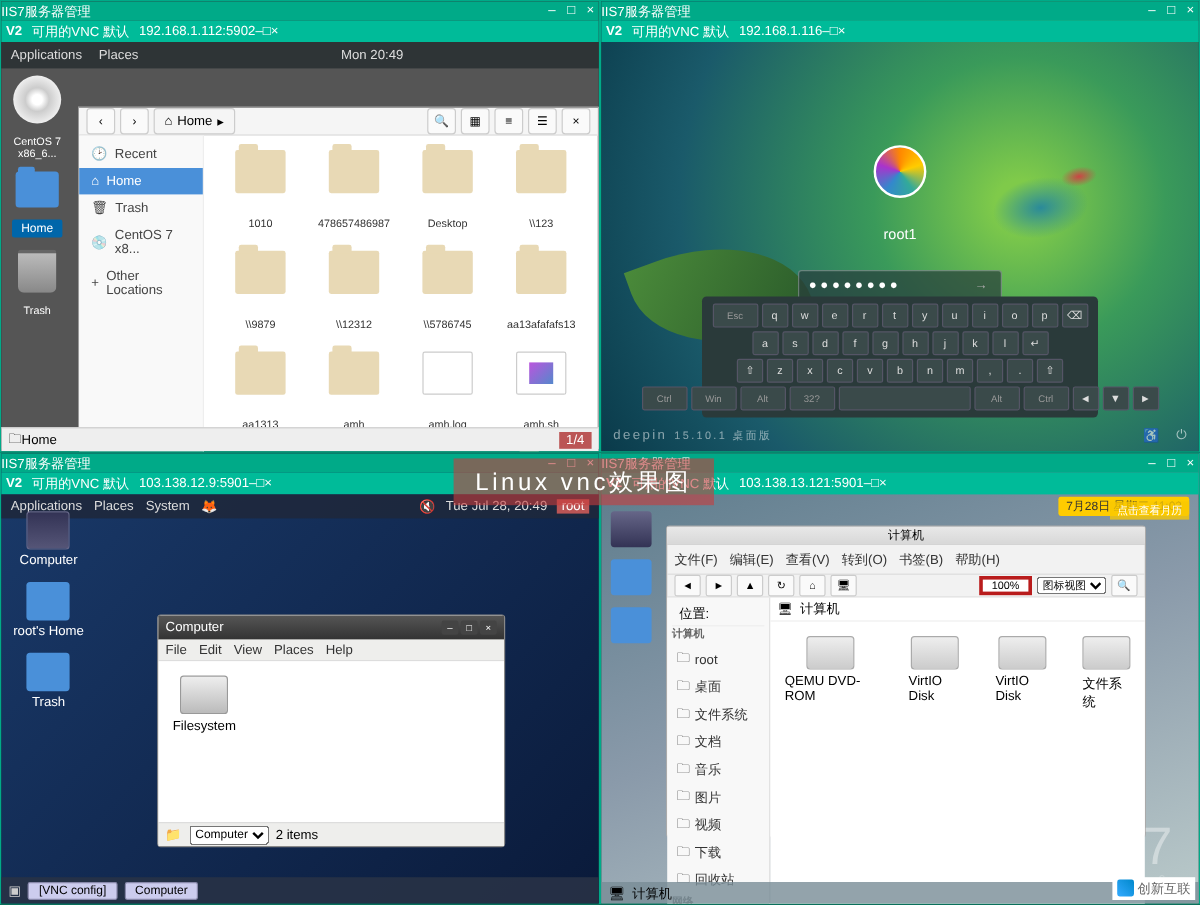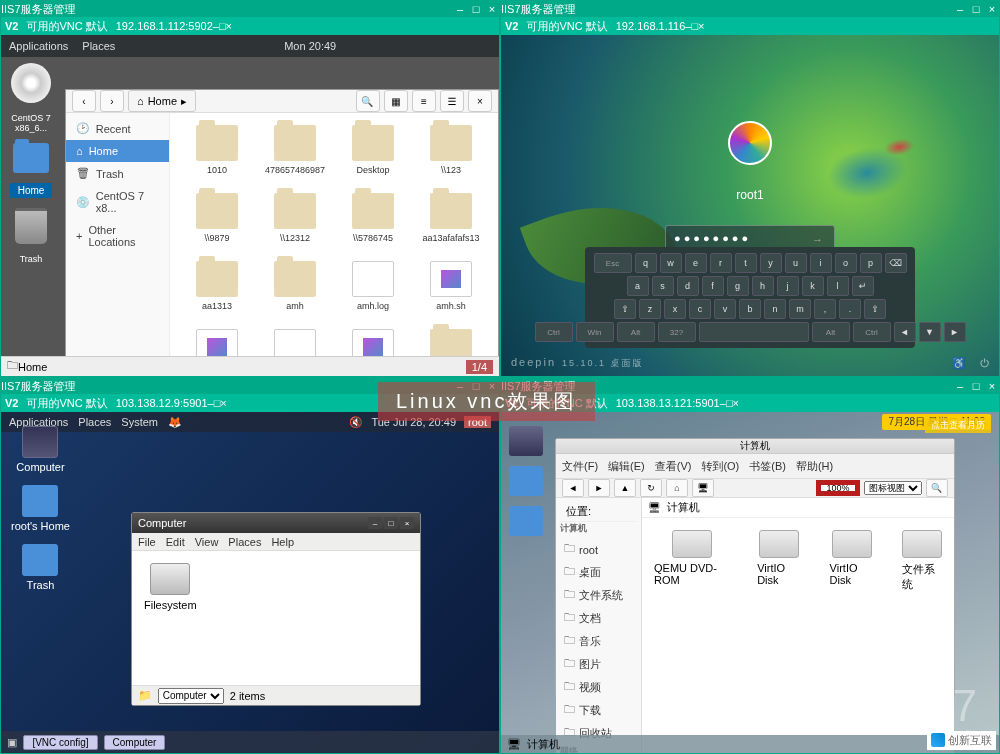"1010" .fi { gap: 4px -> 20px }
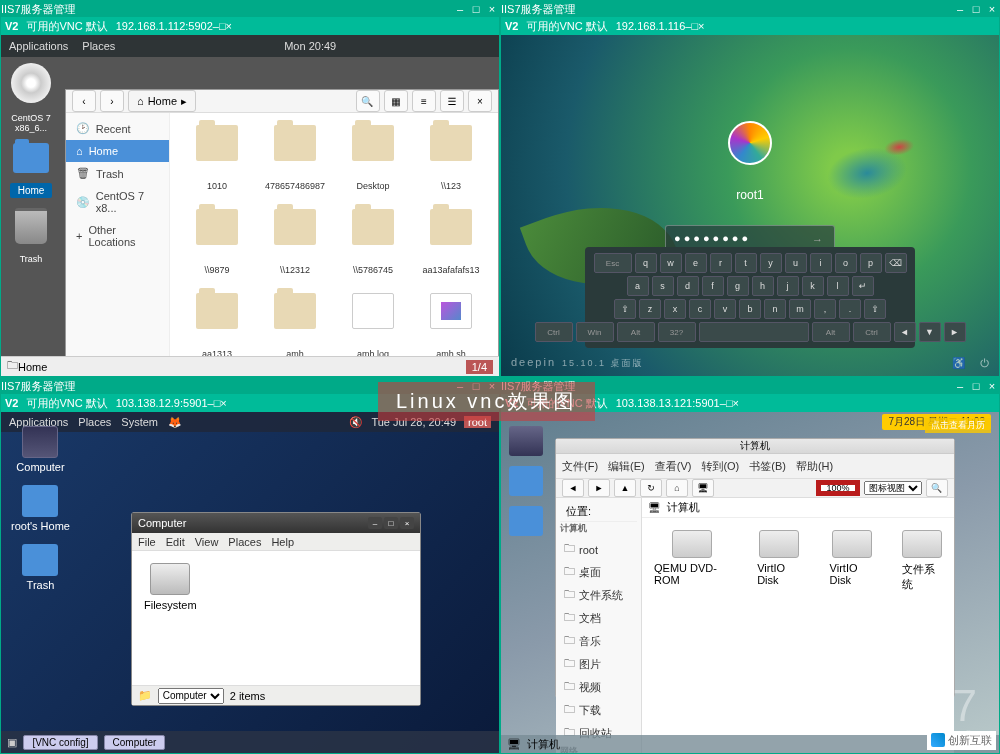"100%" .br-zoom { border: 5px solid #b91c1c -> 3px solid #b91c1c }
